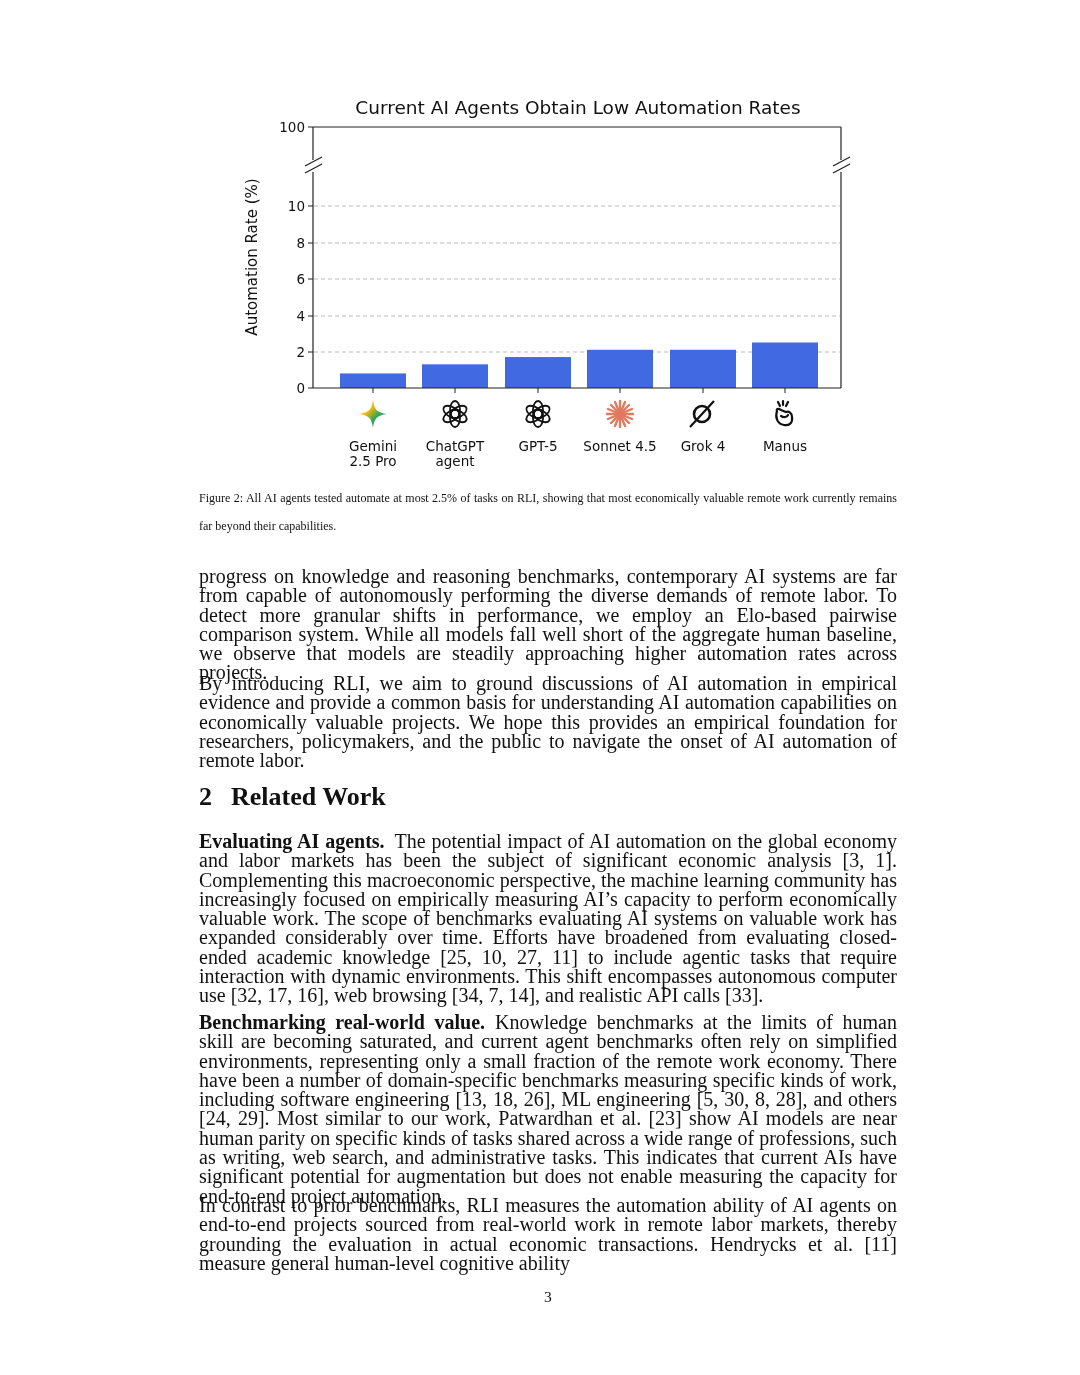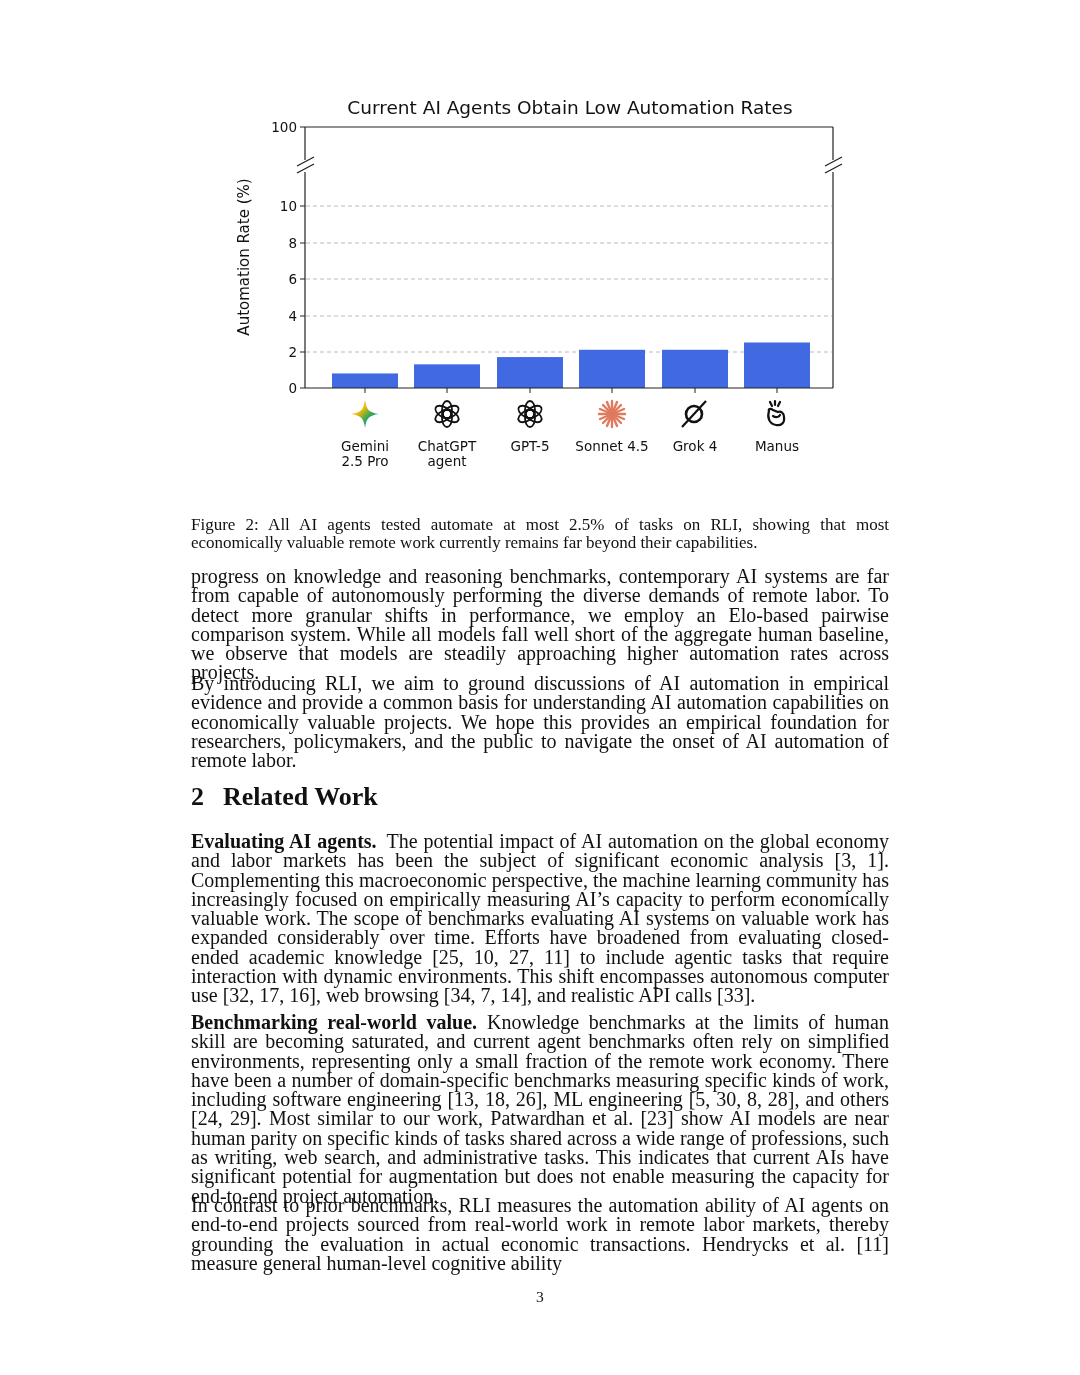"Current AI Agents Obtain Low" .page { left: 0 -> 8px }
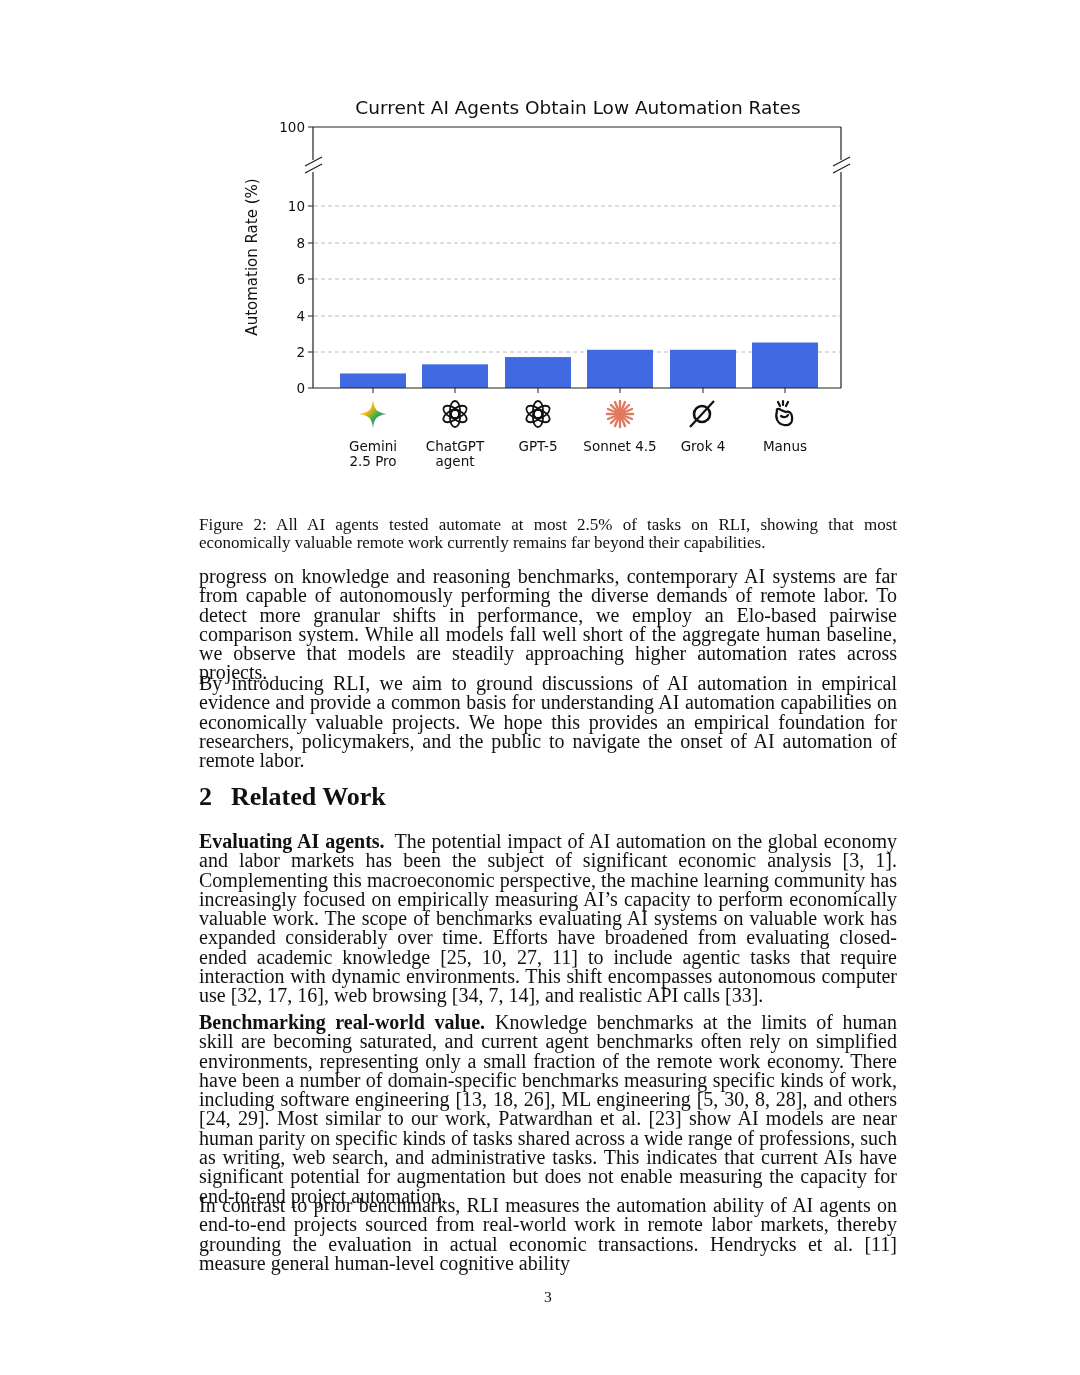"Figure 2: All AI agents" .caption { font-size: 17px -> 12px; line-height: 18px -> 28px; margin-top: 32px -> none }
